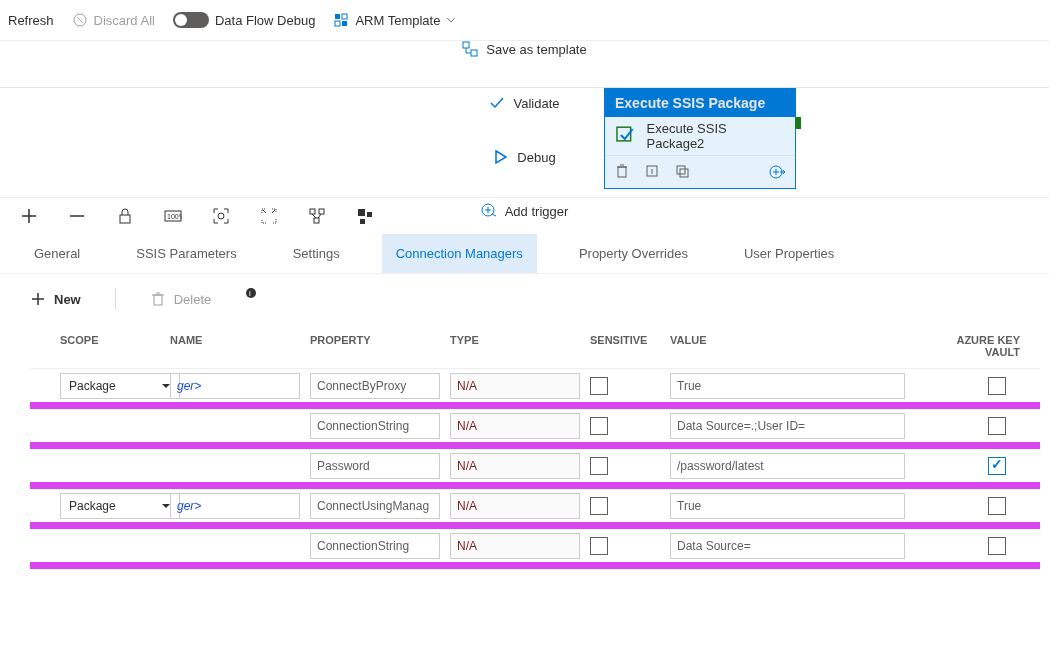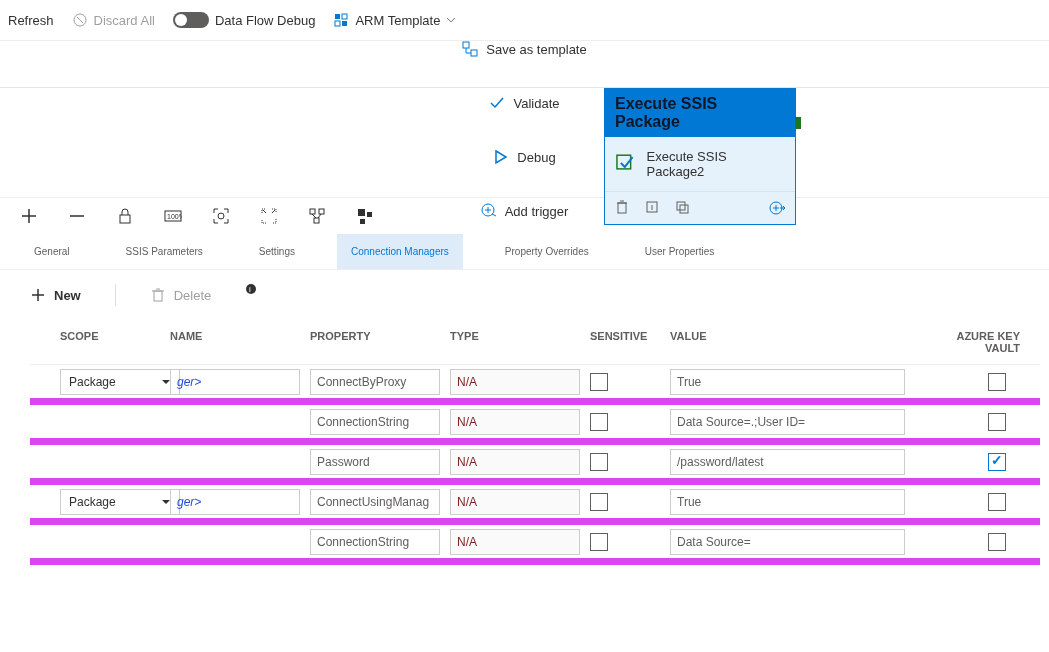"Execute SSIS Package" .activity-title { color: #0f172a -> #e5e5e5; font-size: 16px -> 14px }
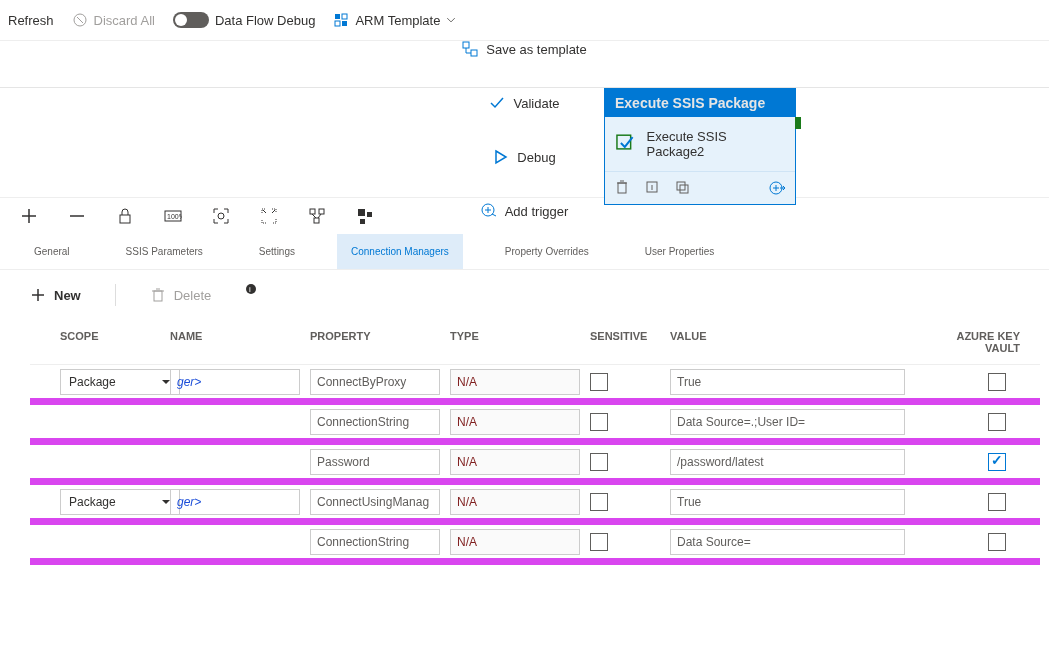"Execute SSIS Package2" .activity-body { padding: 12px 10px -> 4px 10px }
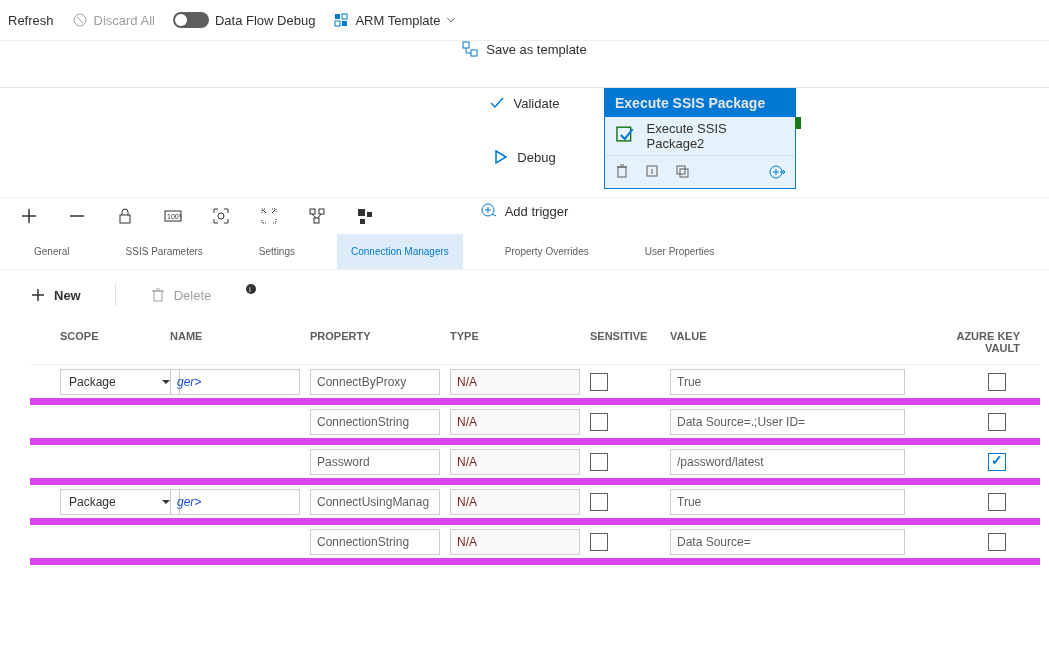"General" .tab { font-size: 10px -> 13px }
